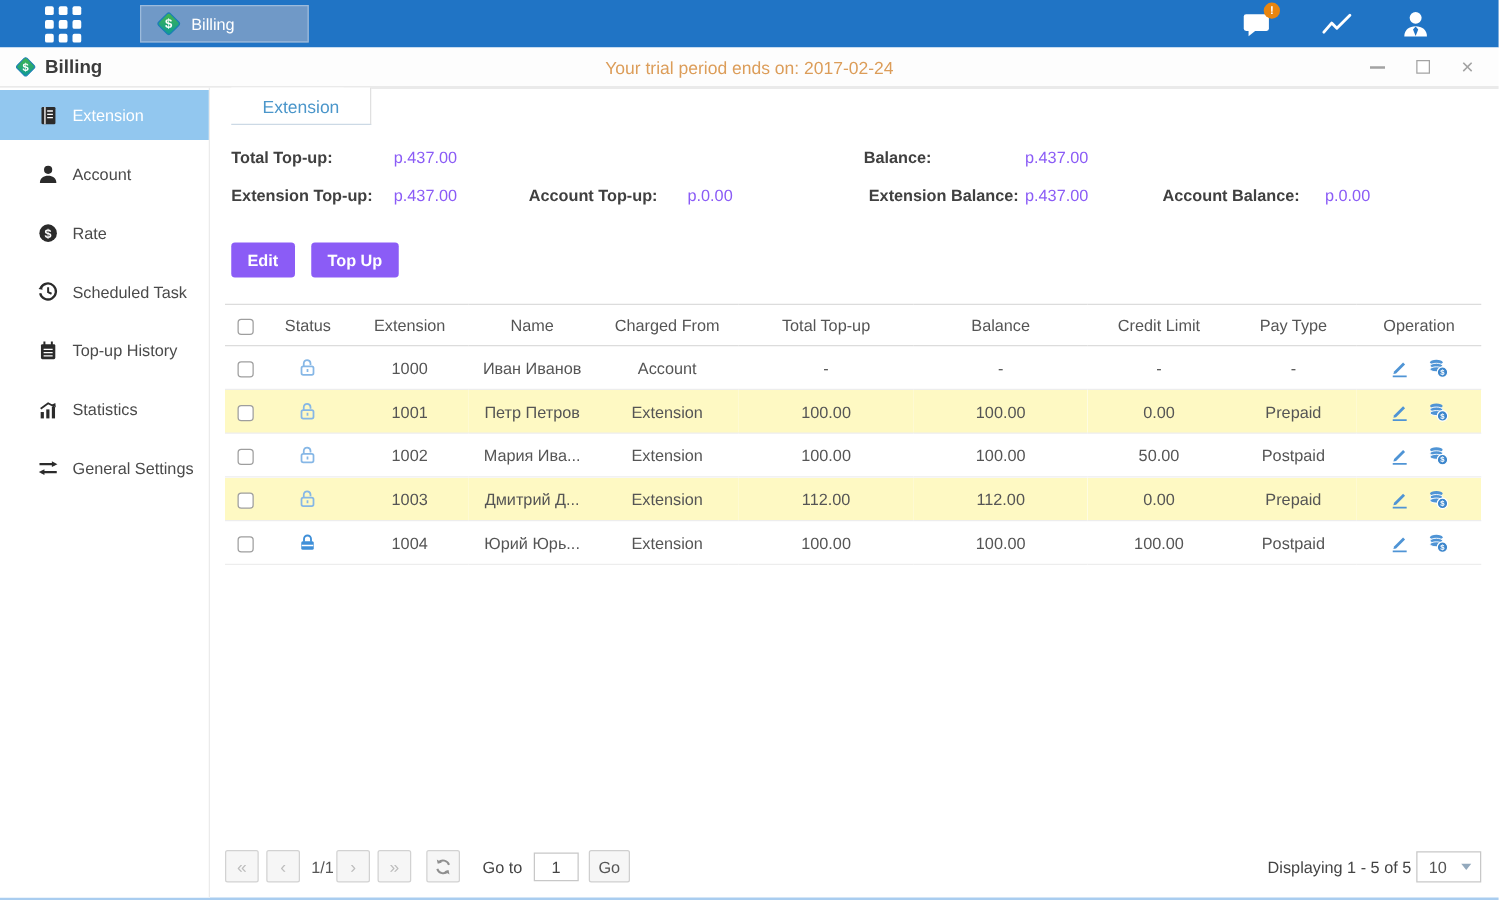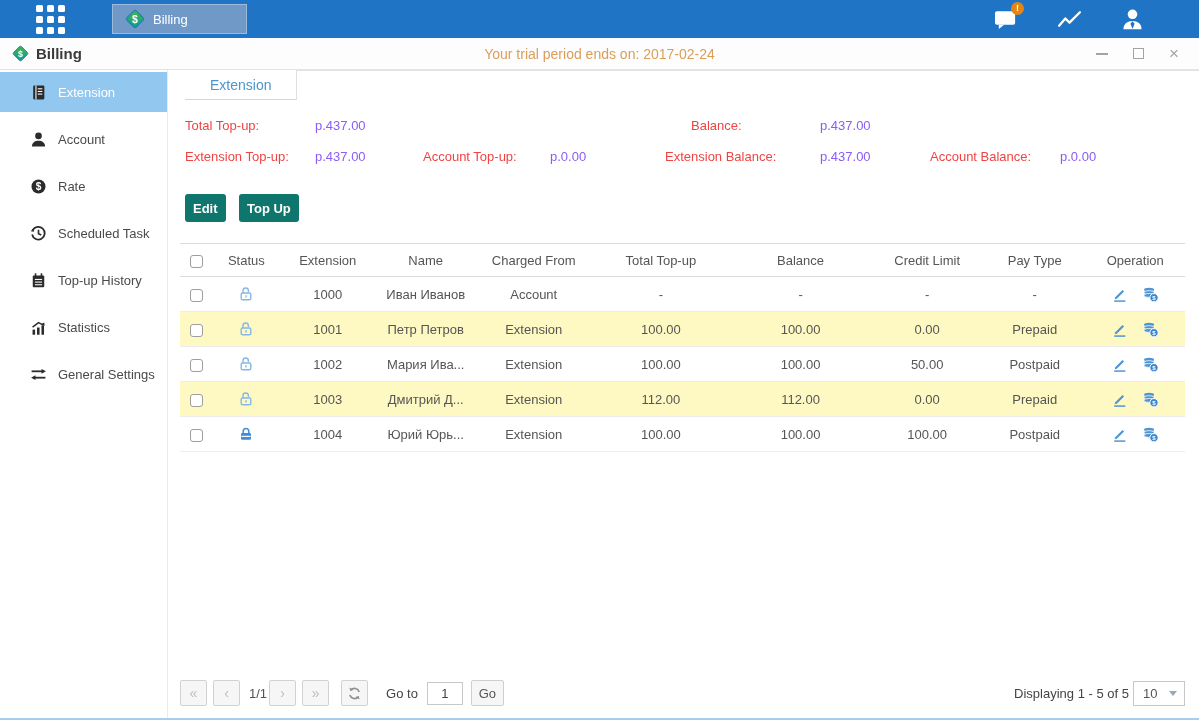"Total Top-up:" .sl { color: #ef4444 -> #404040; font-weight: normal -> bold }
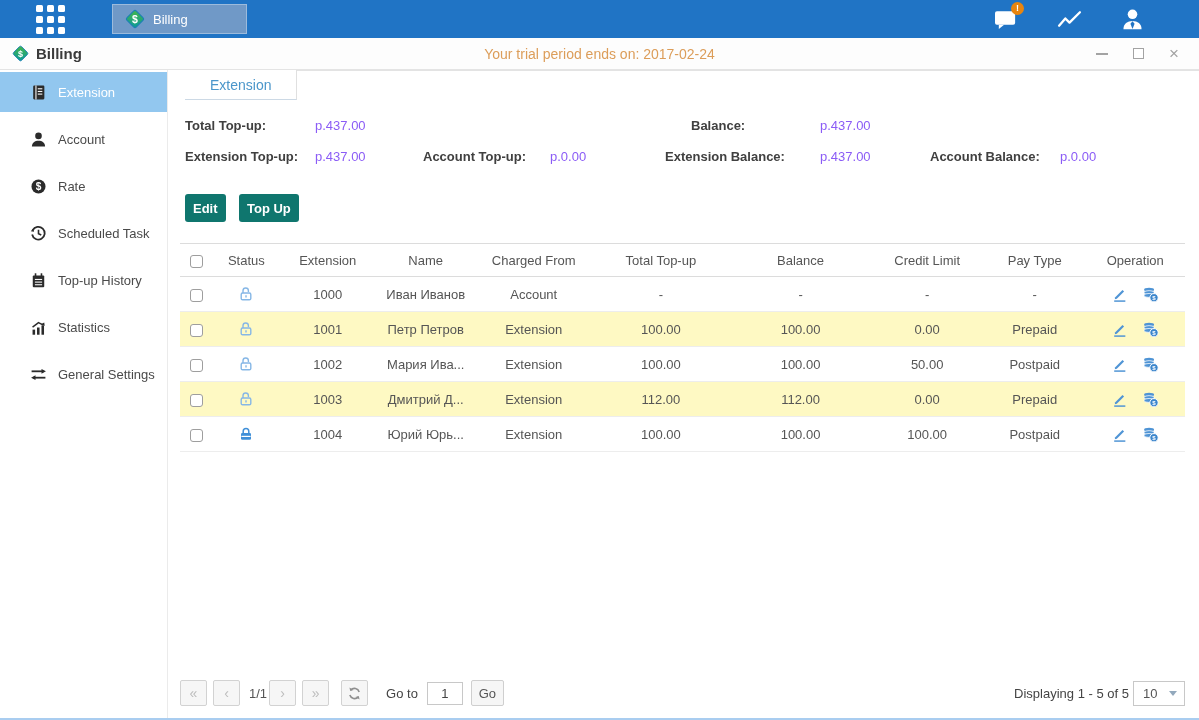"Extension Balance:" span.sl { left: 480px -> 510px }
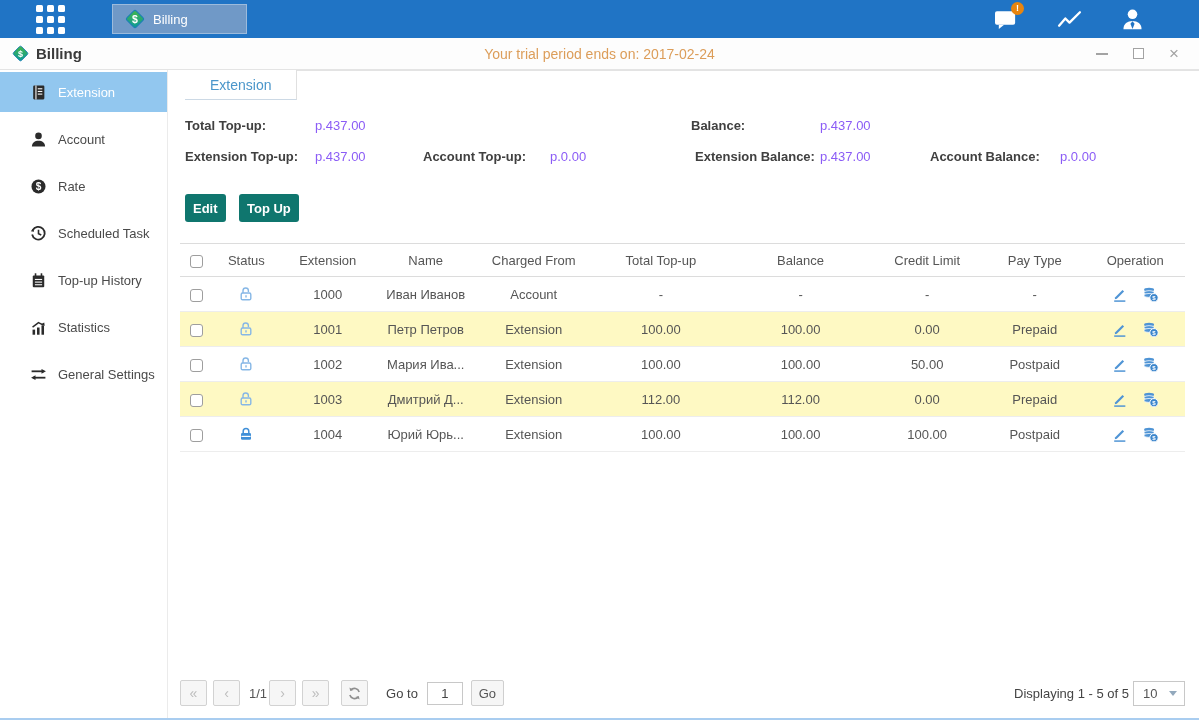"Edit" .btn { background: #0f766e -> #8b5cf6; padding: 0 8px -> 0 13px }
